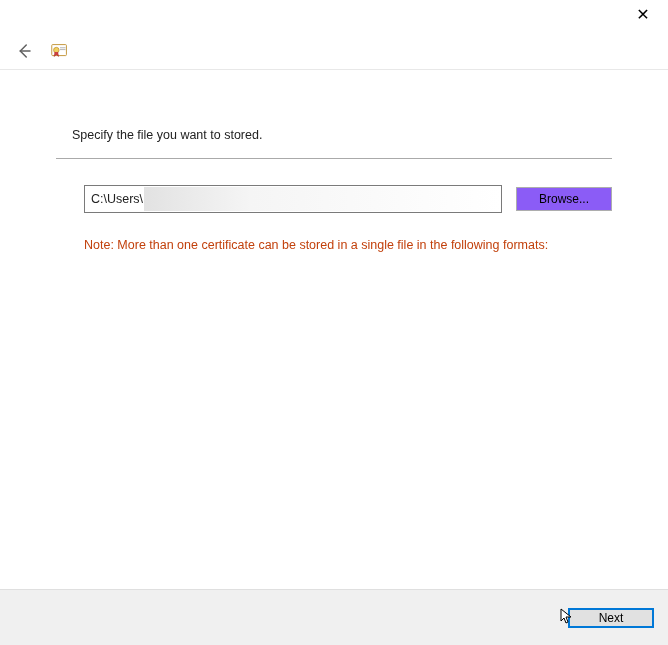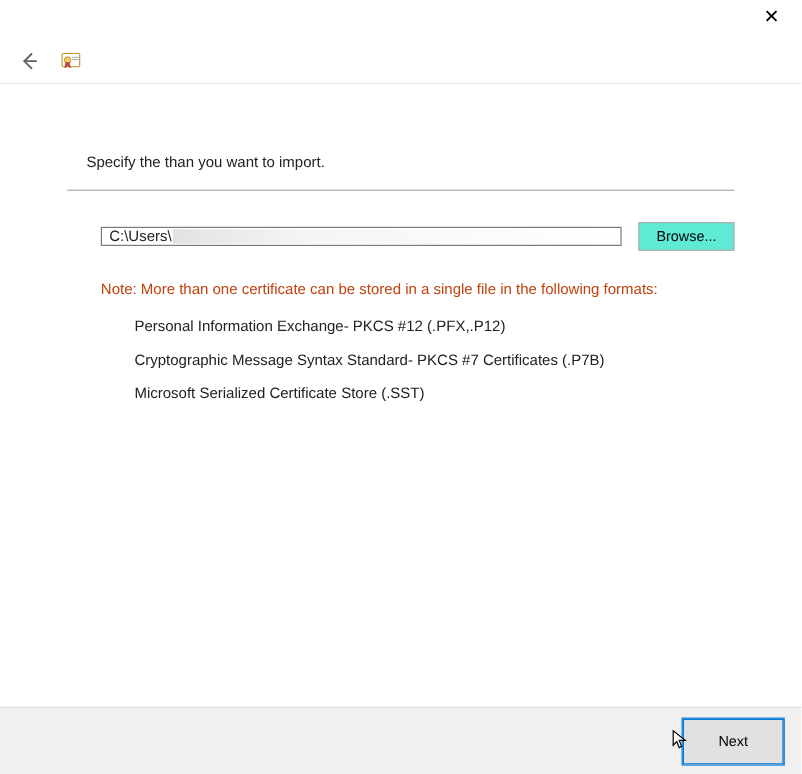"Specify the than you want" div.subheading { text: than you want to import -> file you want to stored }
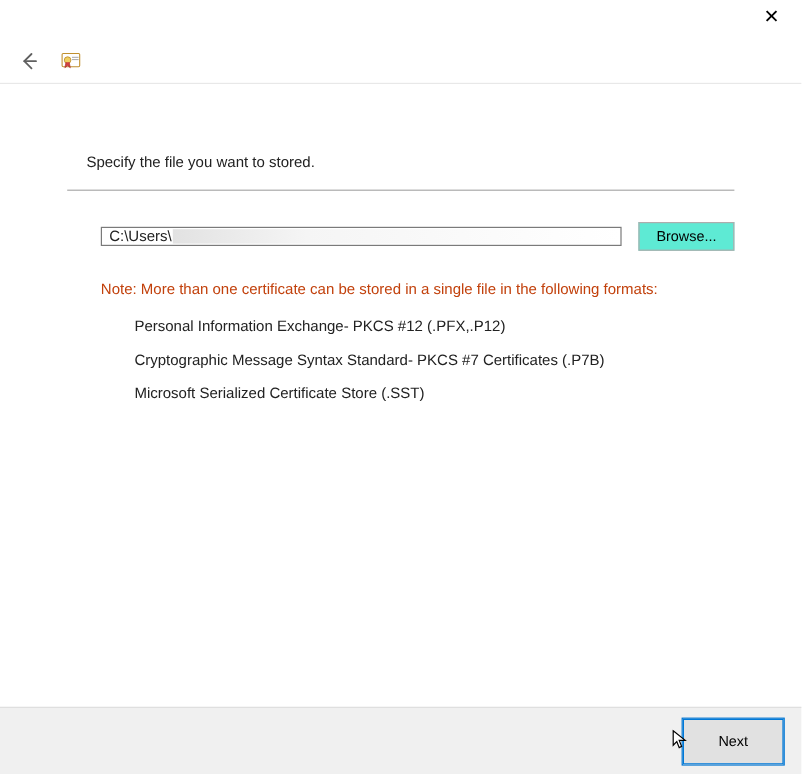"C:\Users\" .file-input-wrap { height: 16px -> 28px }
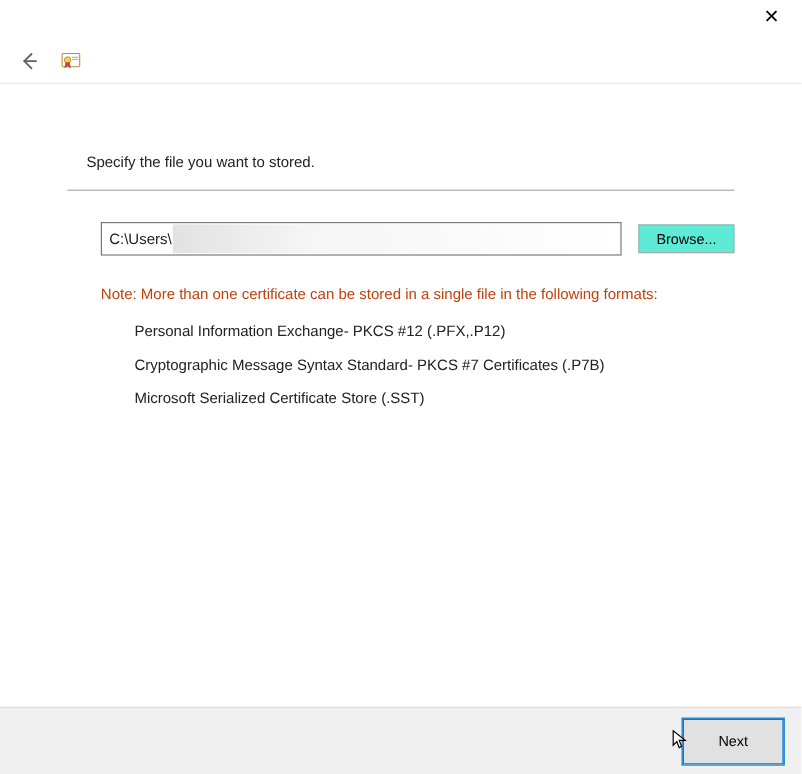"Browse..." .browse-btn { background: #5eead4 -> #8b5cf6; width: 80px -> 96px }
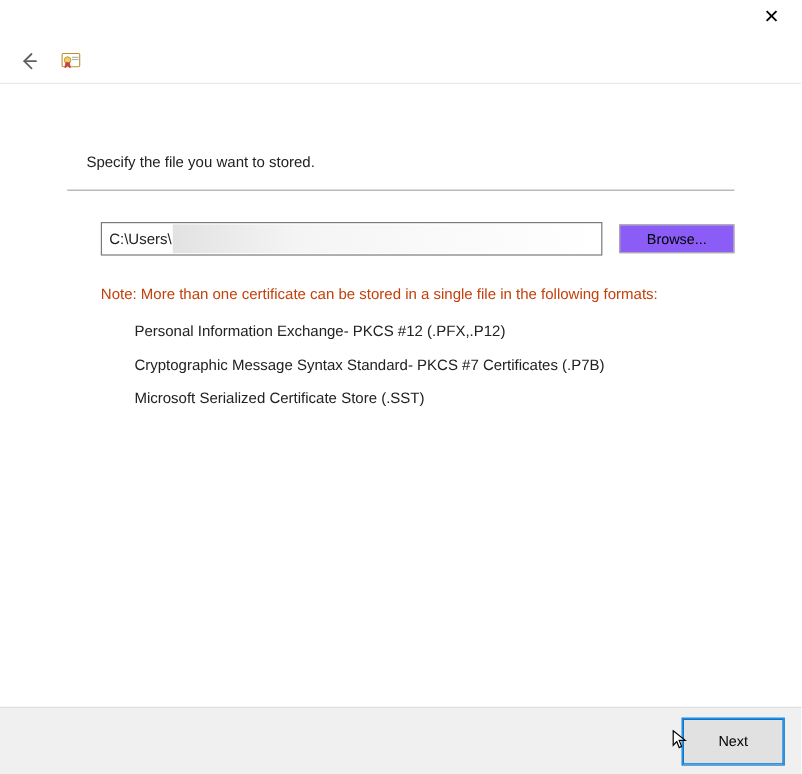"Personal Information Exchange- PKCS #12" div.note-list { html: <div> <div>Personal Information Exchange- PKCS #12 (.PFX,.P12)</div> <div>Cryptographic Message Syntax Standard- PKCS #7 Certificates (.P7B)</div> <div>Microsoft Serialized Certificate Store (.SST)</div> </div> -> none }
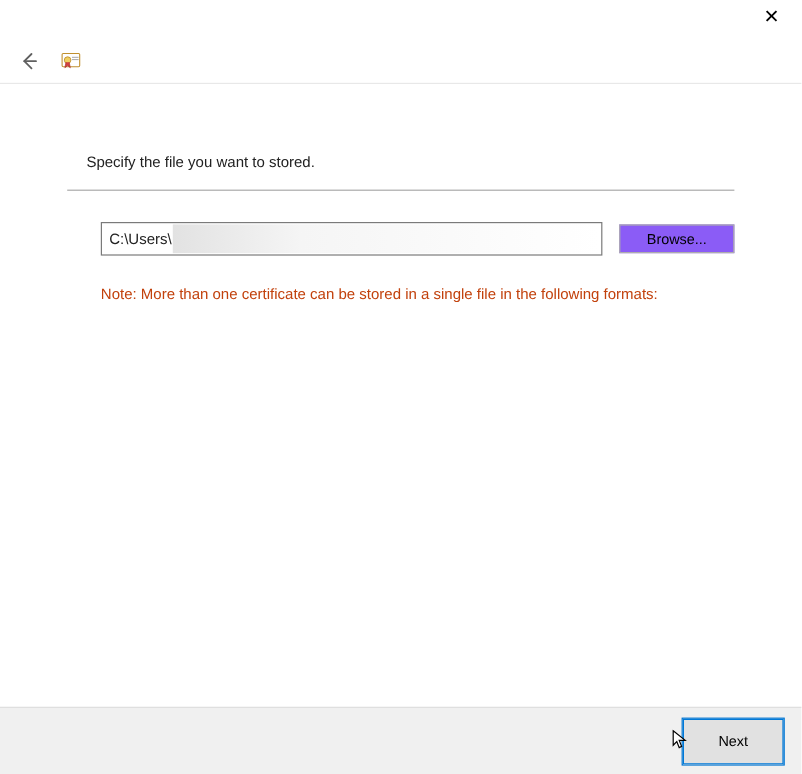"Next" .footer-btn { height: 40px -> 20px }
